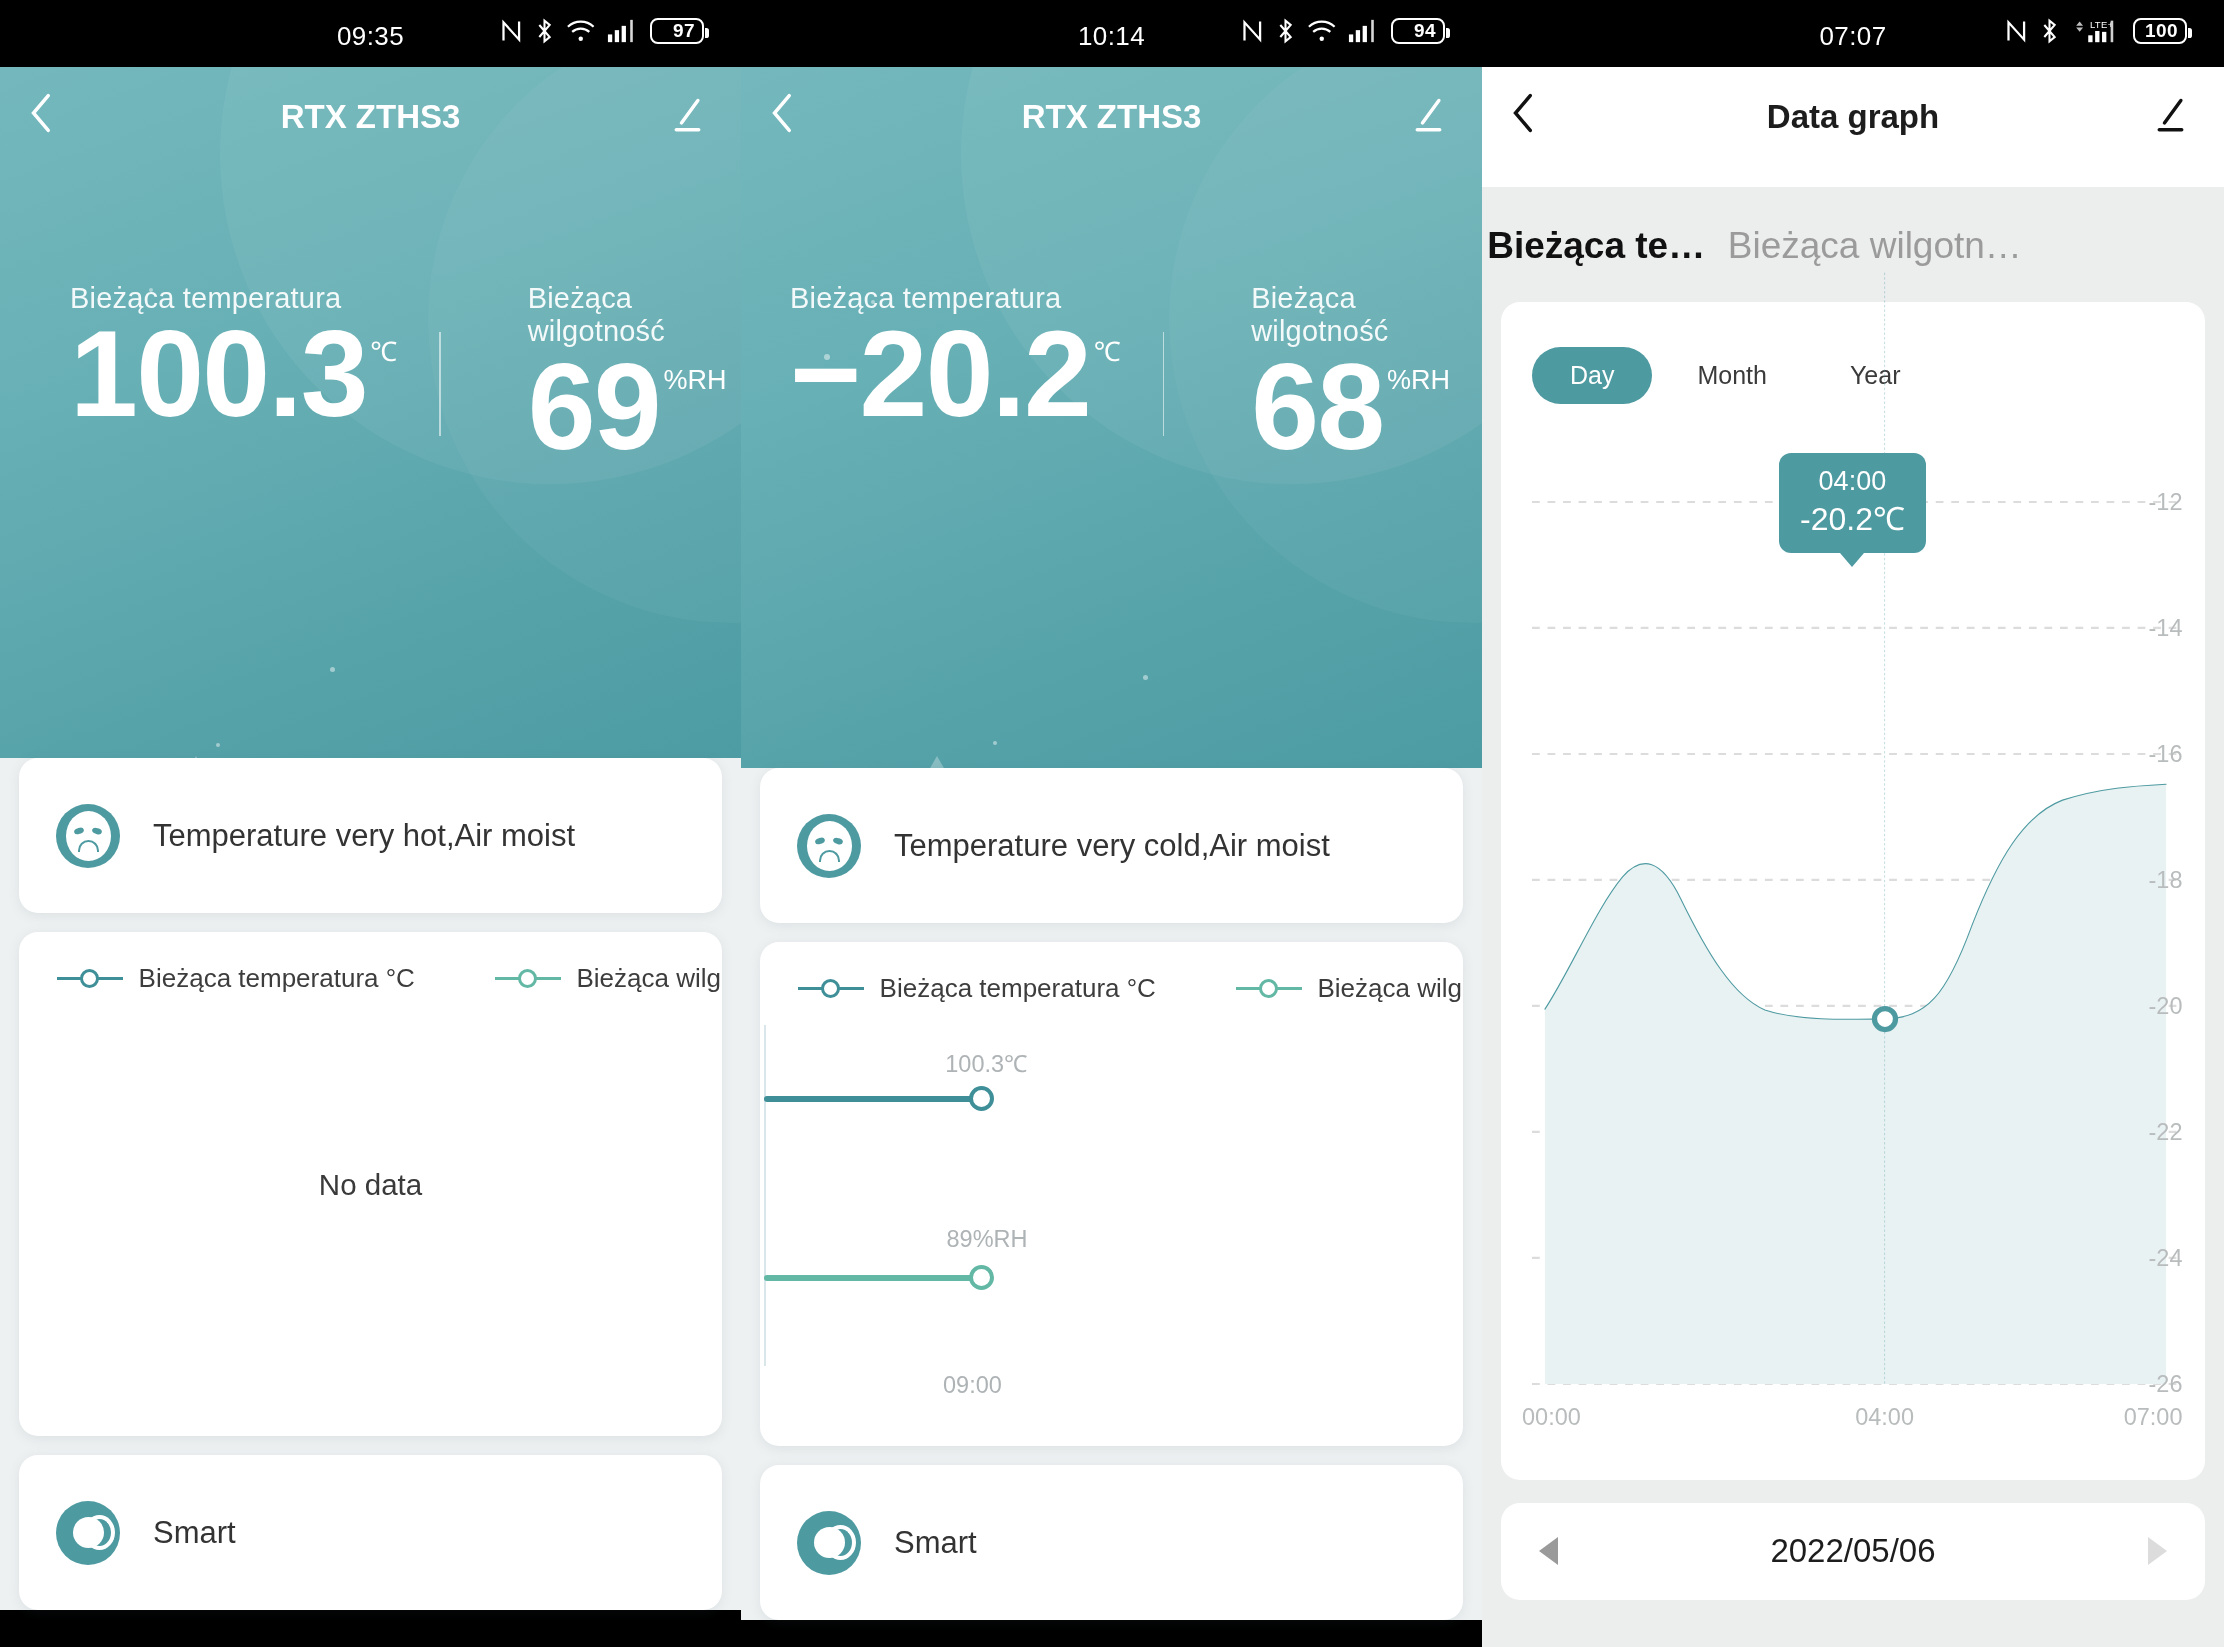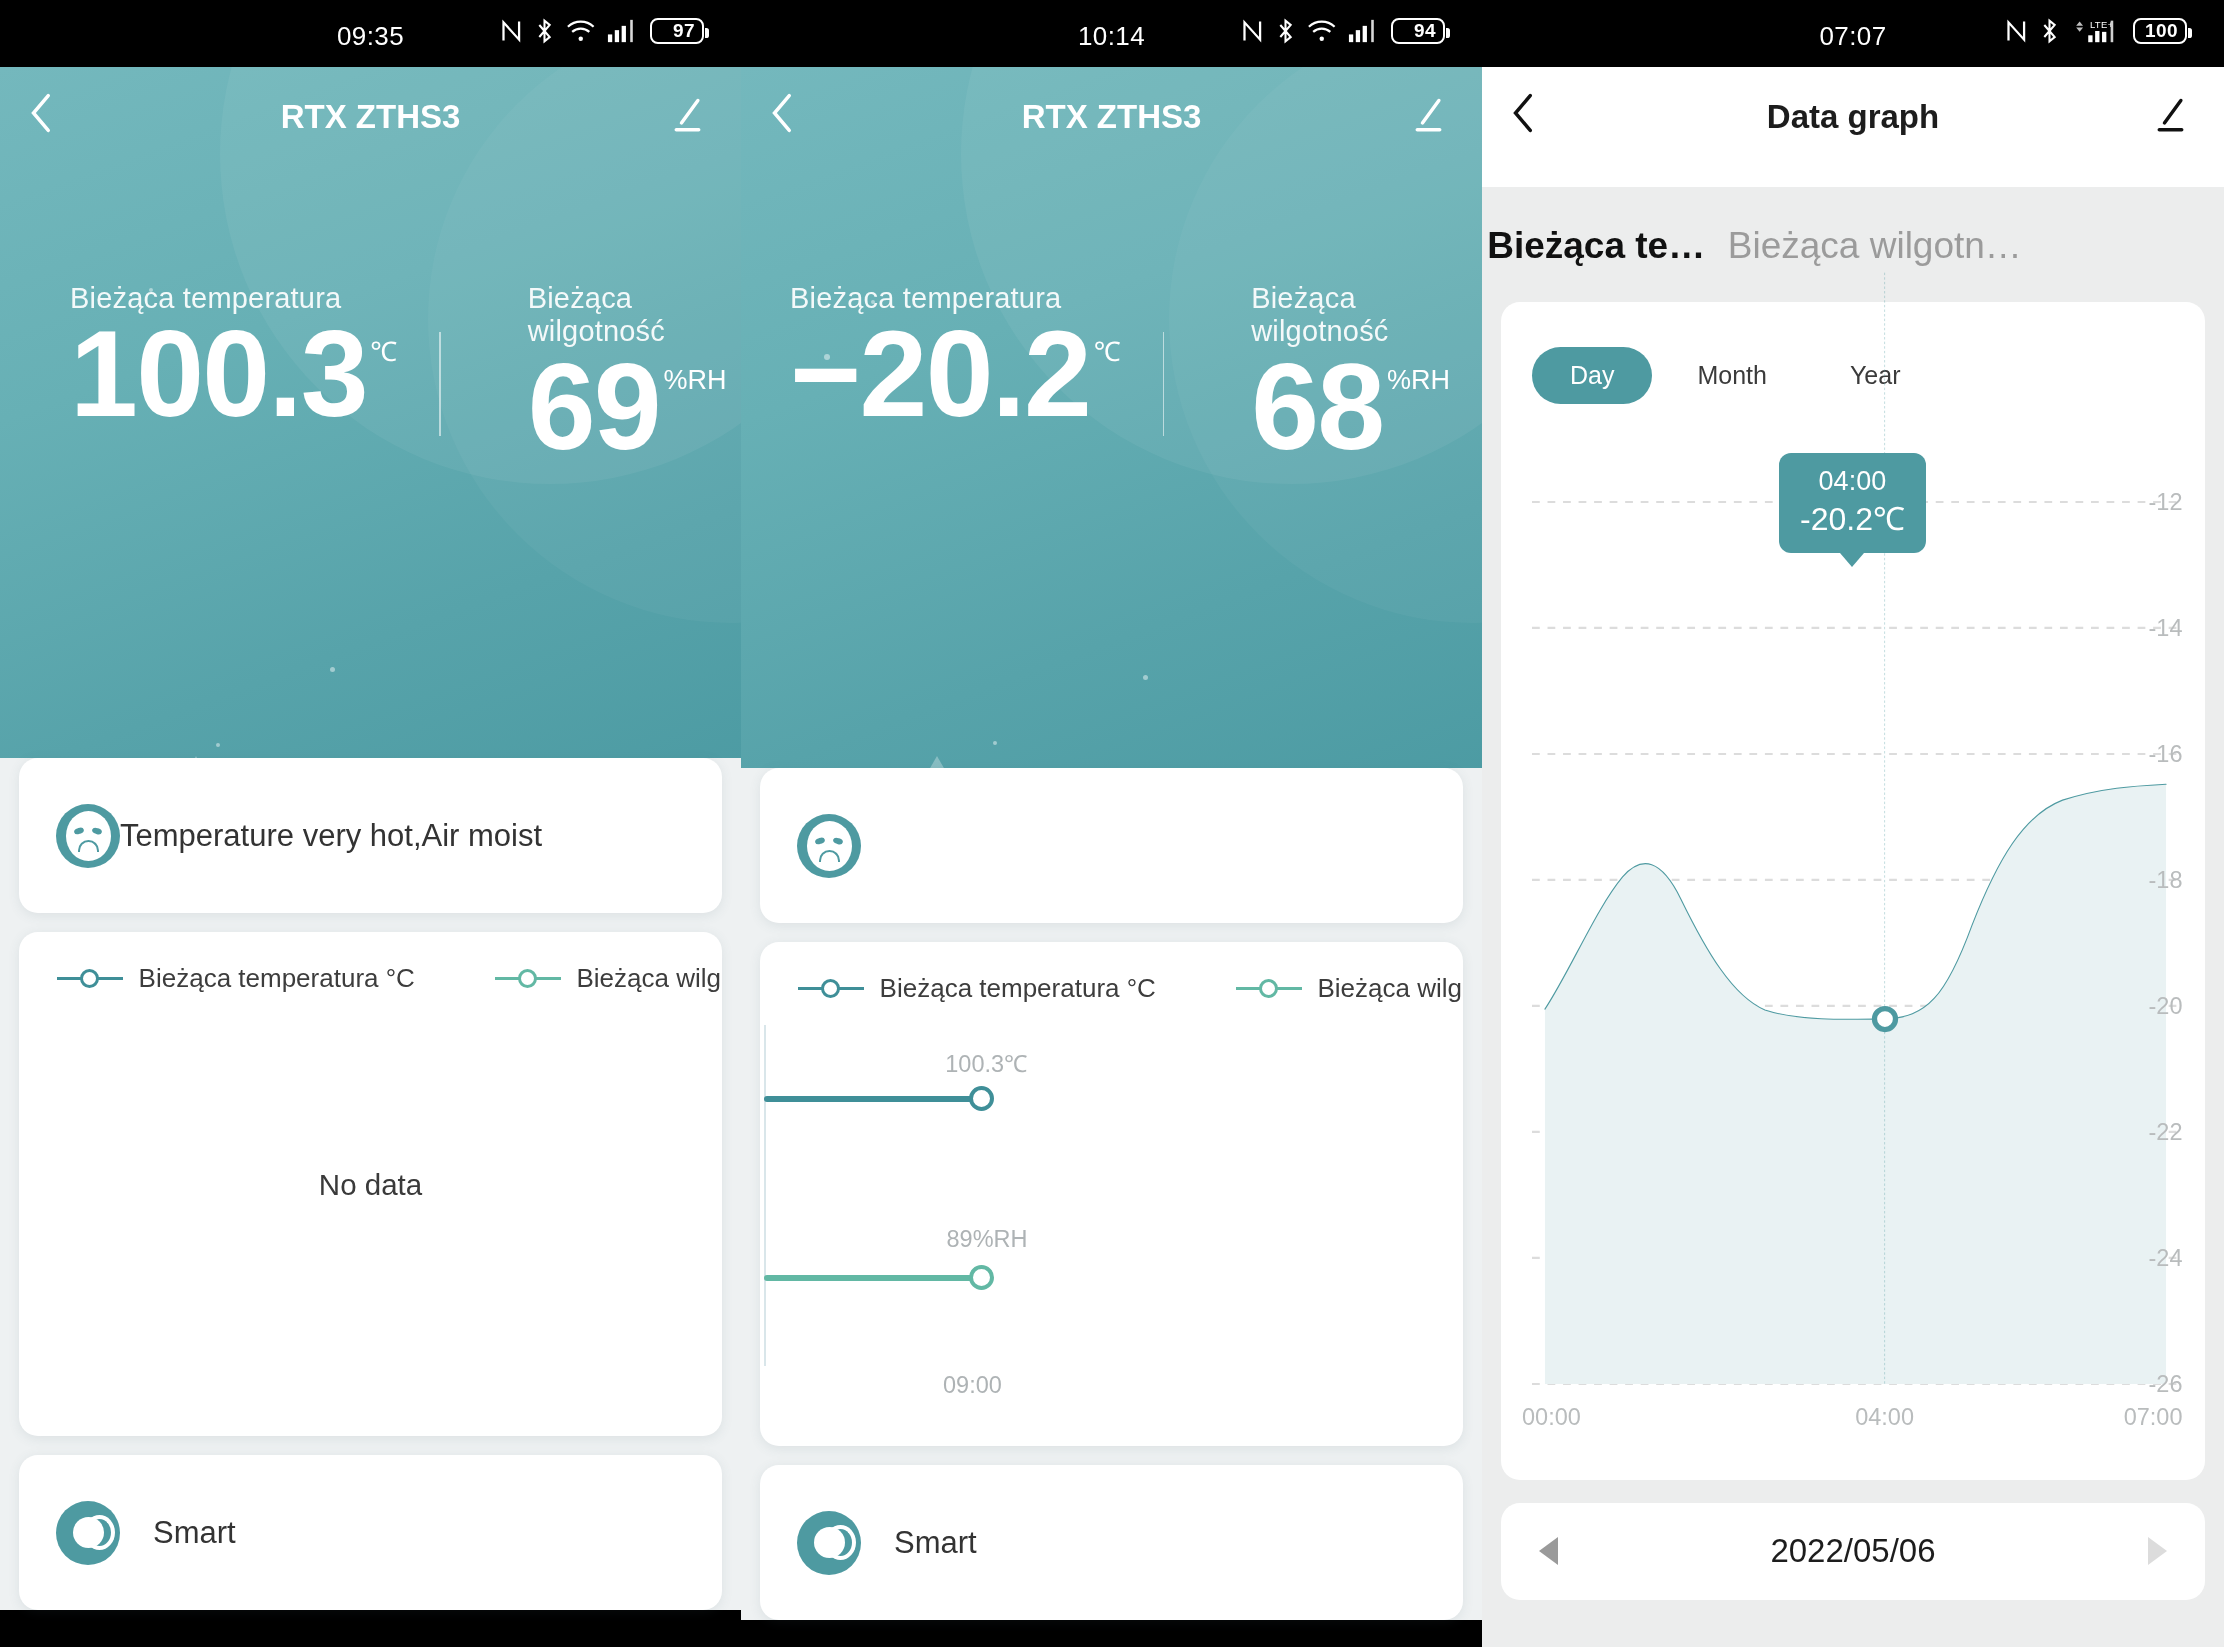"Temperature very hot,Air moist" .status-card .txt { margin-left: none -> 33px }
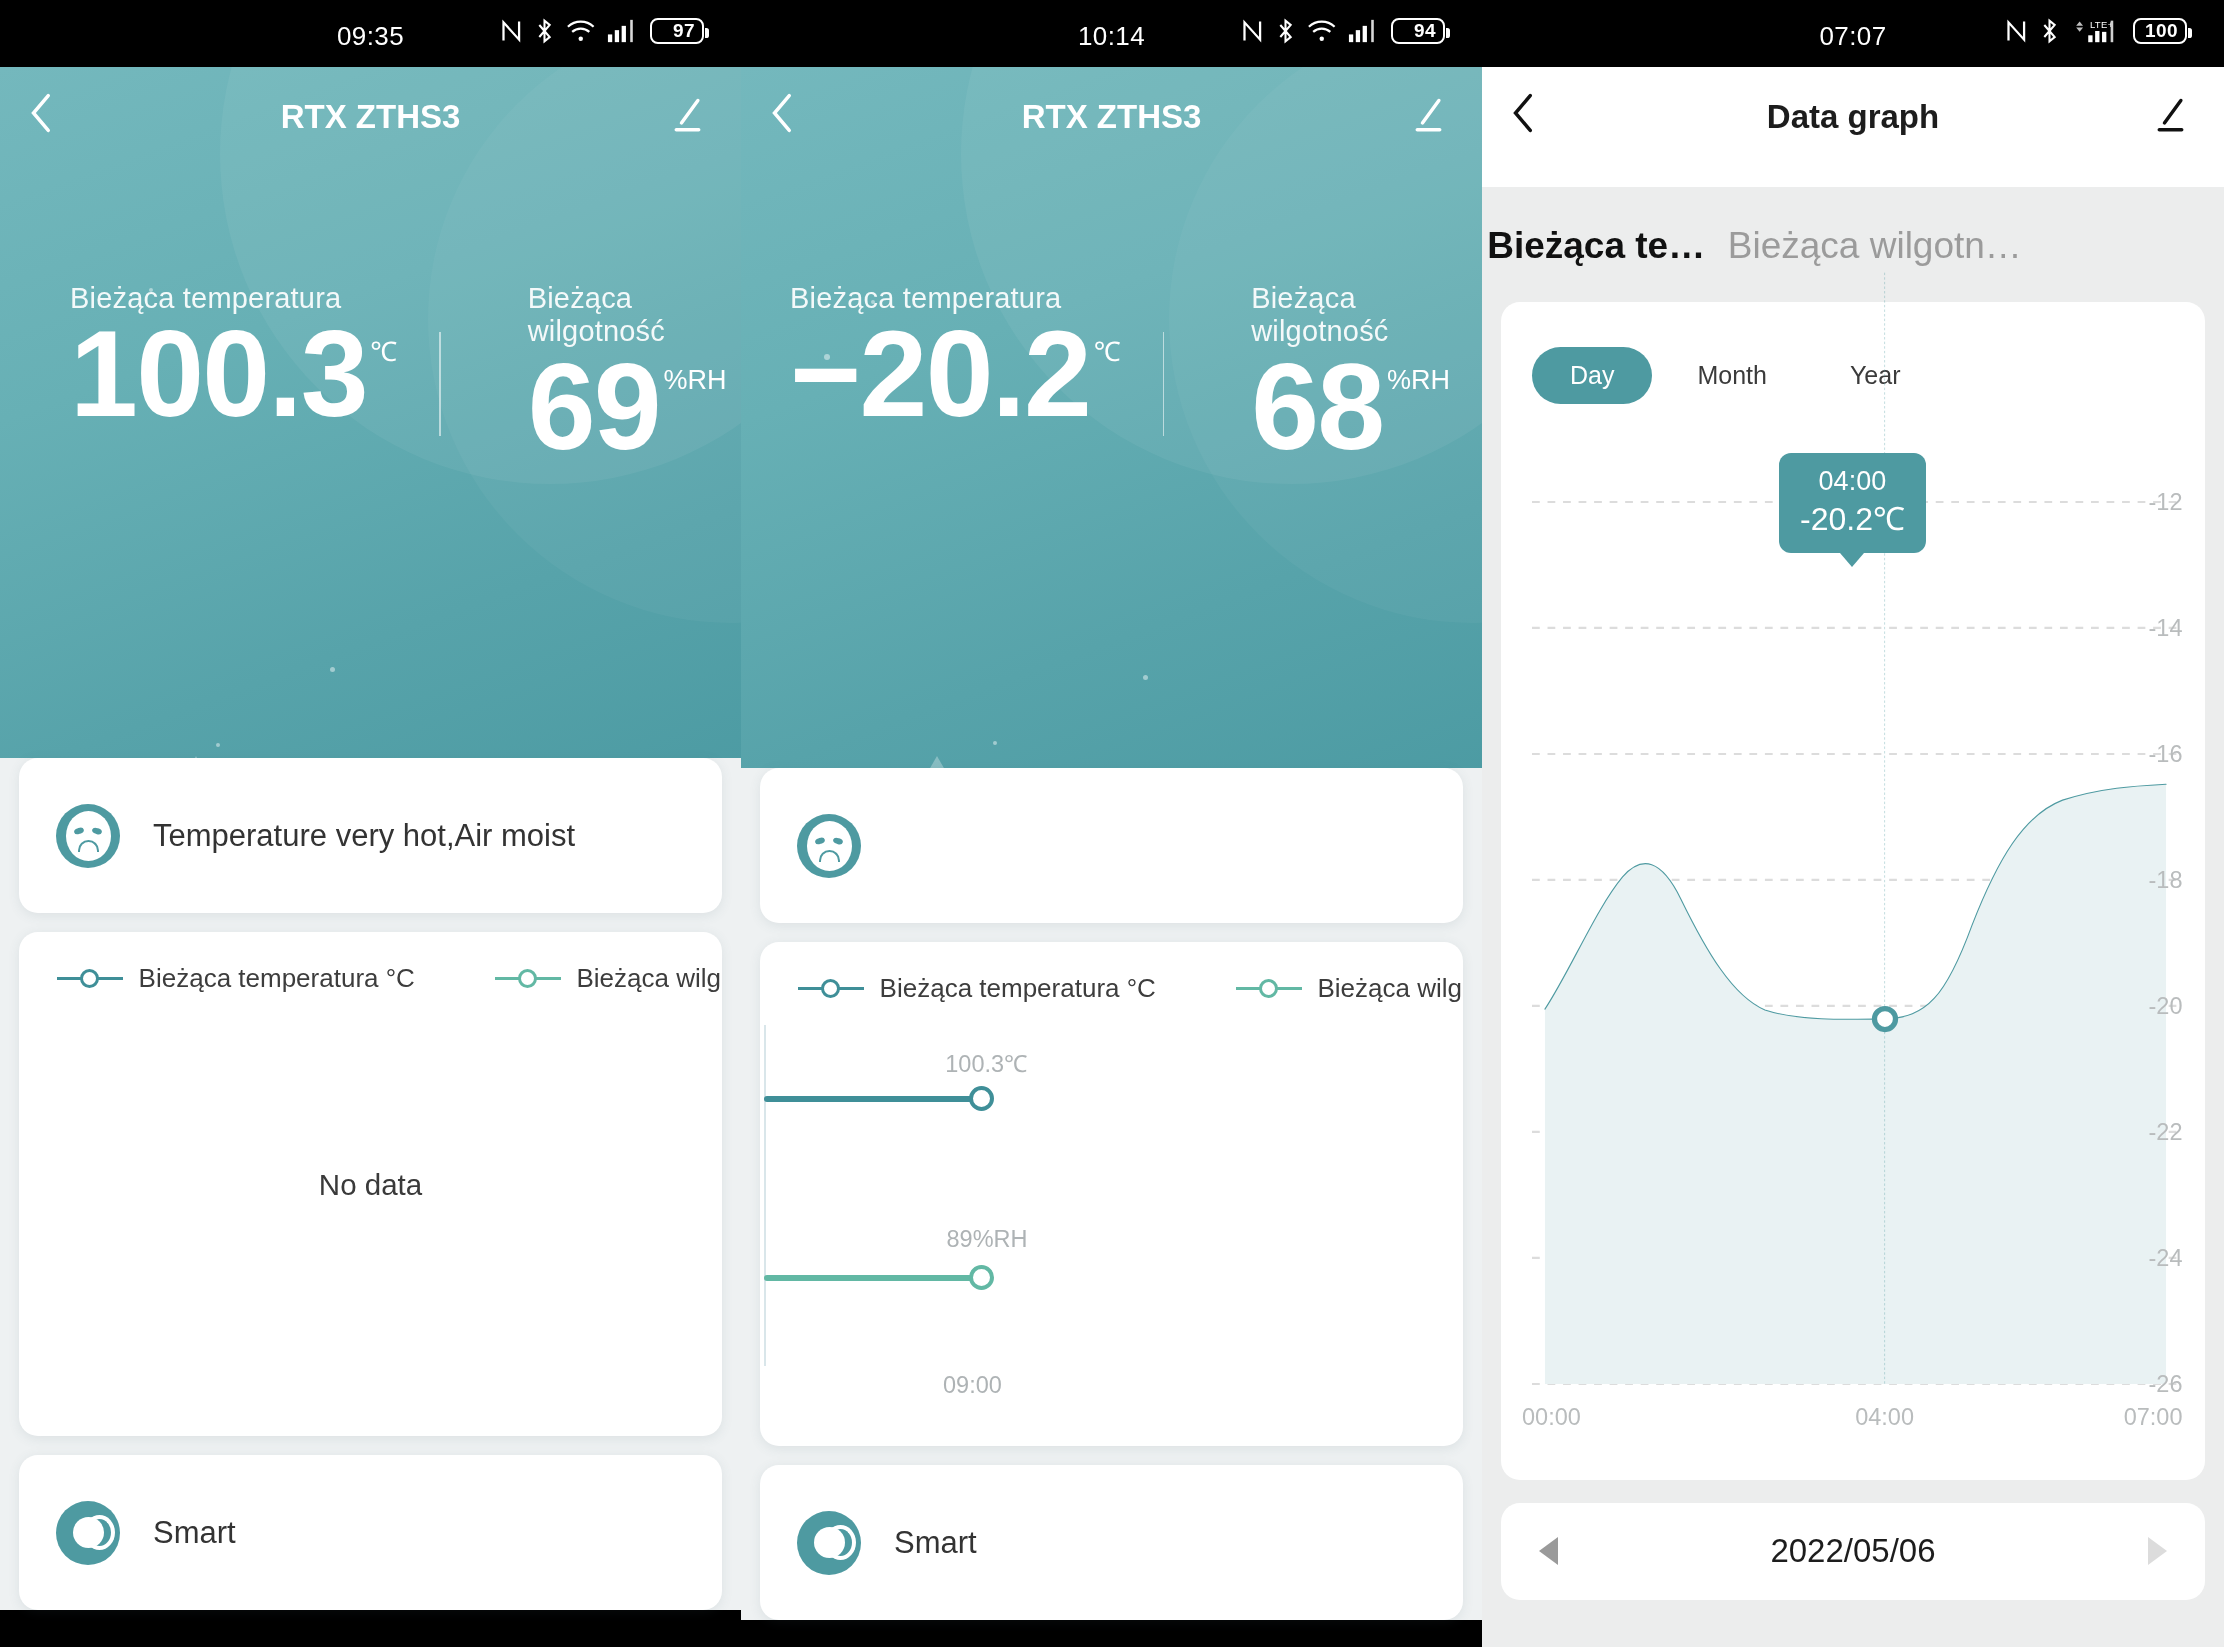"Temperature very cold,Air moist" div.txt { html: none -> <div>Temperature very cold,Air moist</div> }
